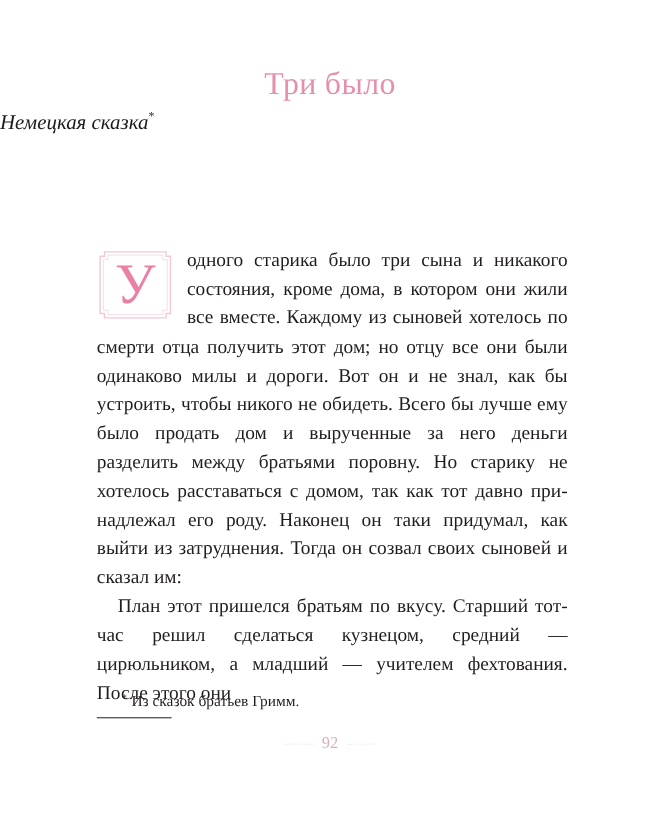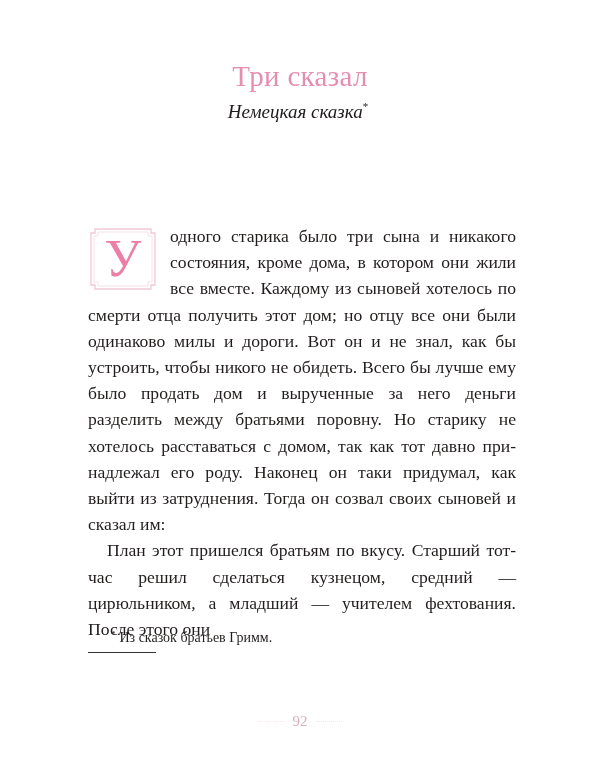"Три сказал" div.title { text: сказал -> было }
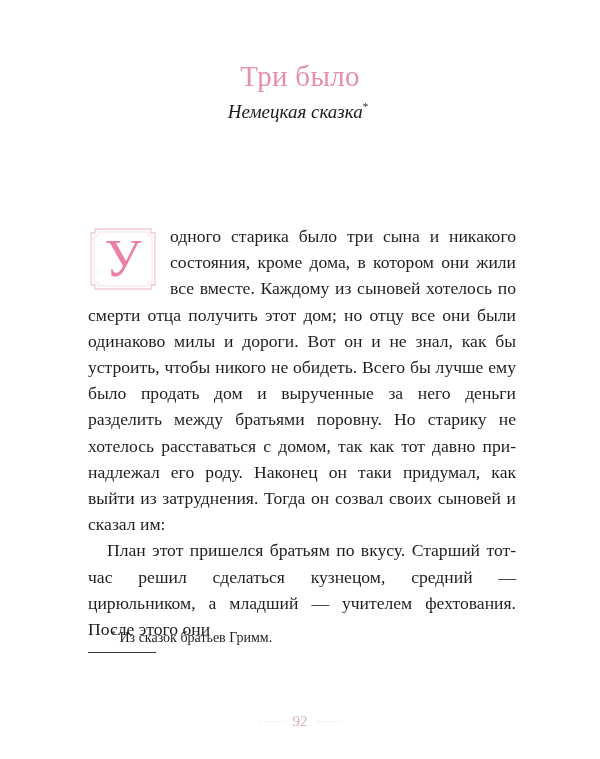"Немецкая сказка*" .subtitle { text-align: center -> left }
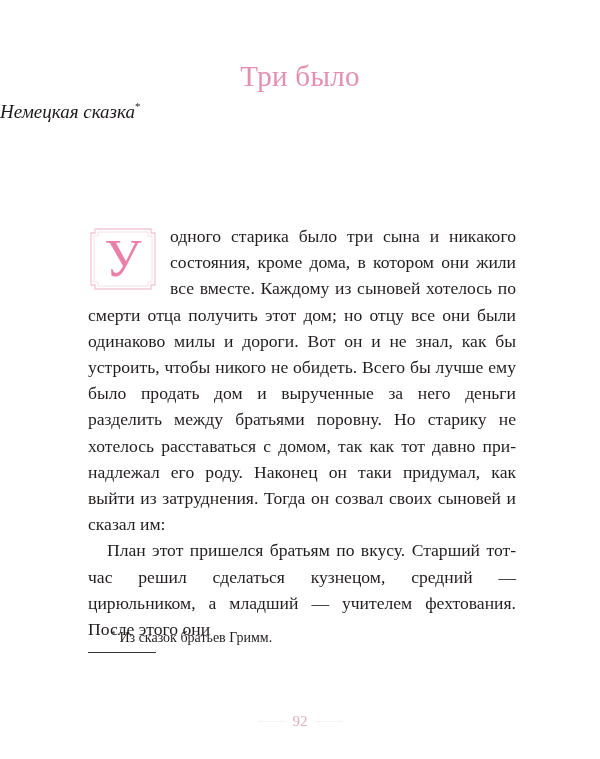"92" .page-number-wrap { top: 711px -> 666px }
